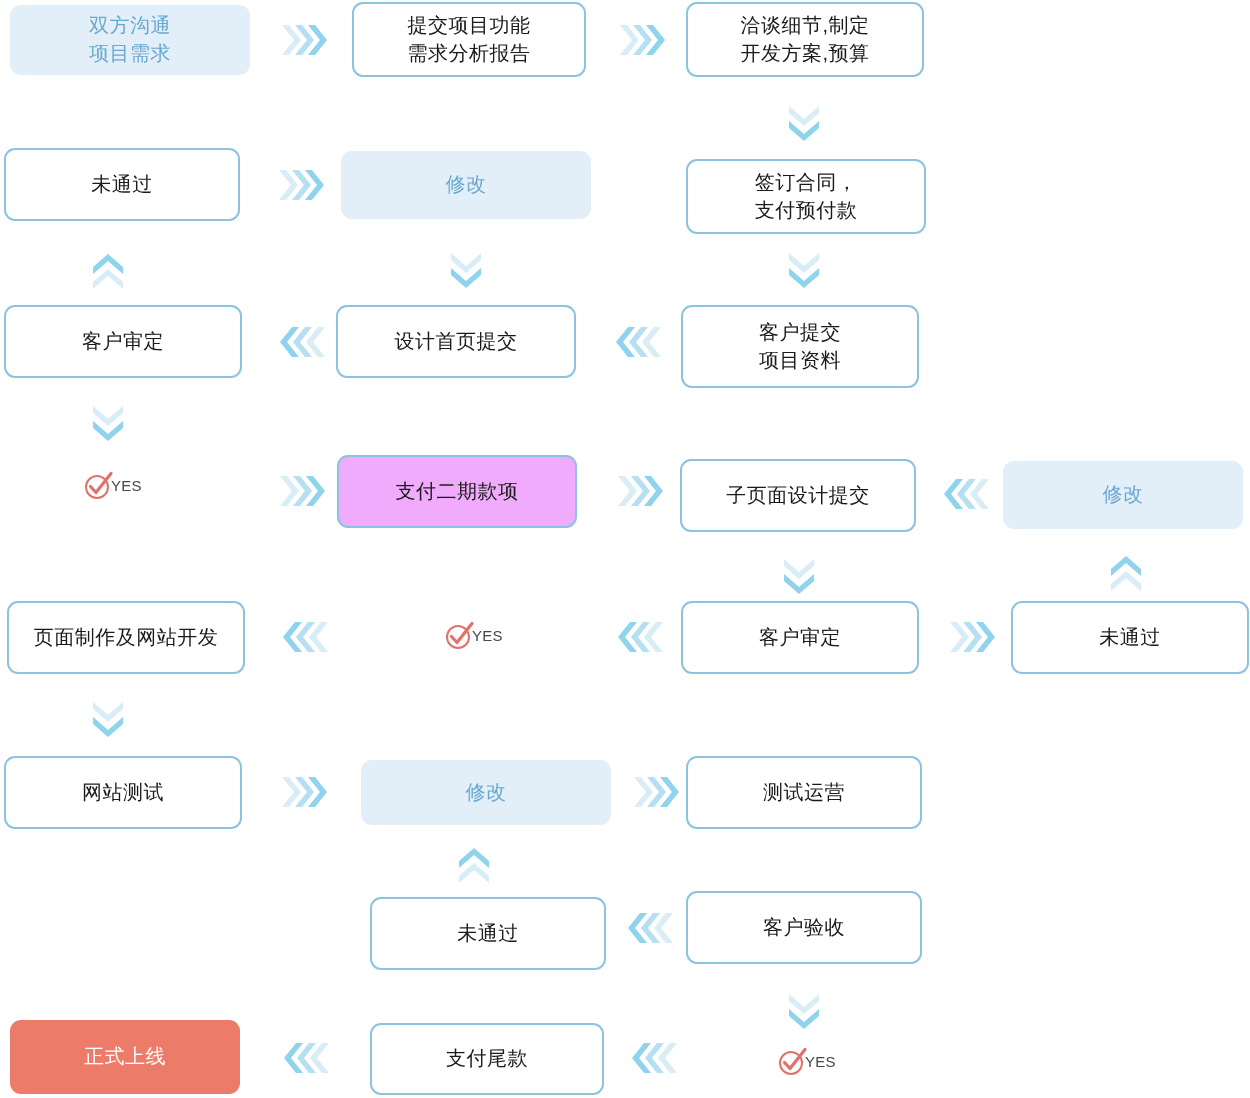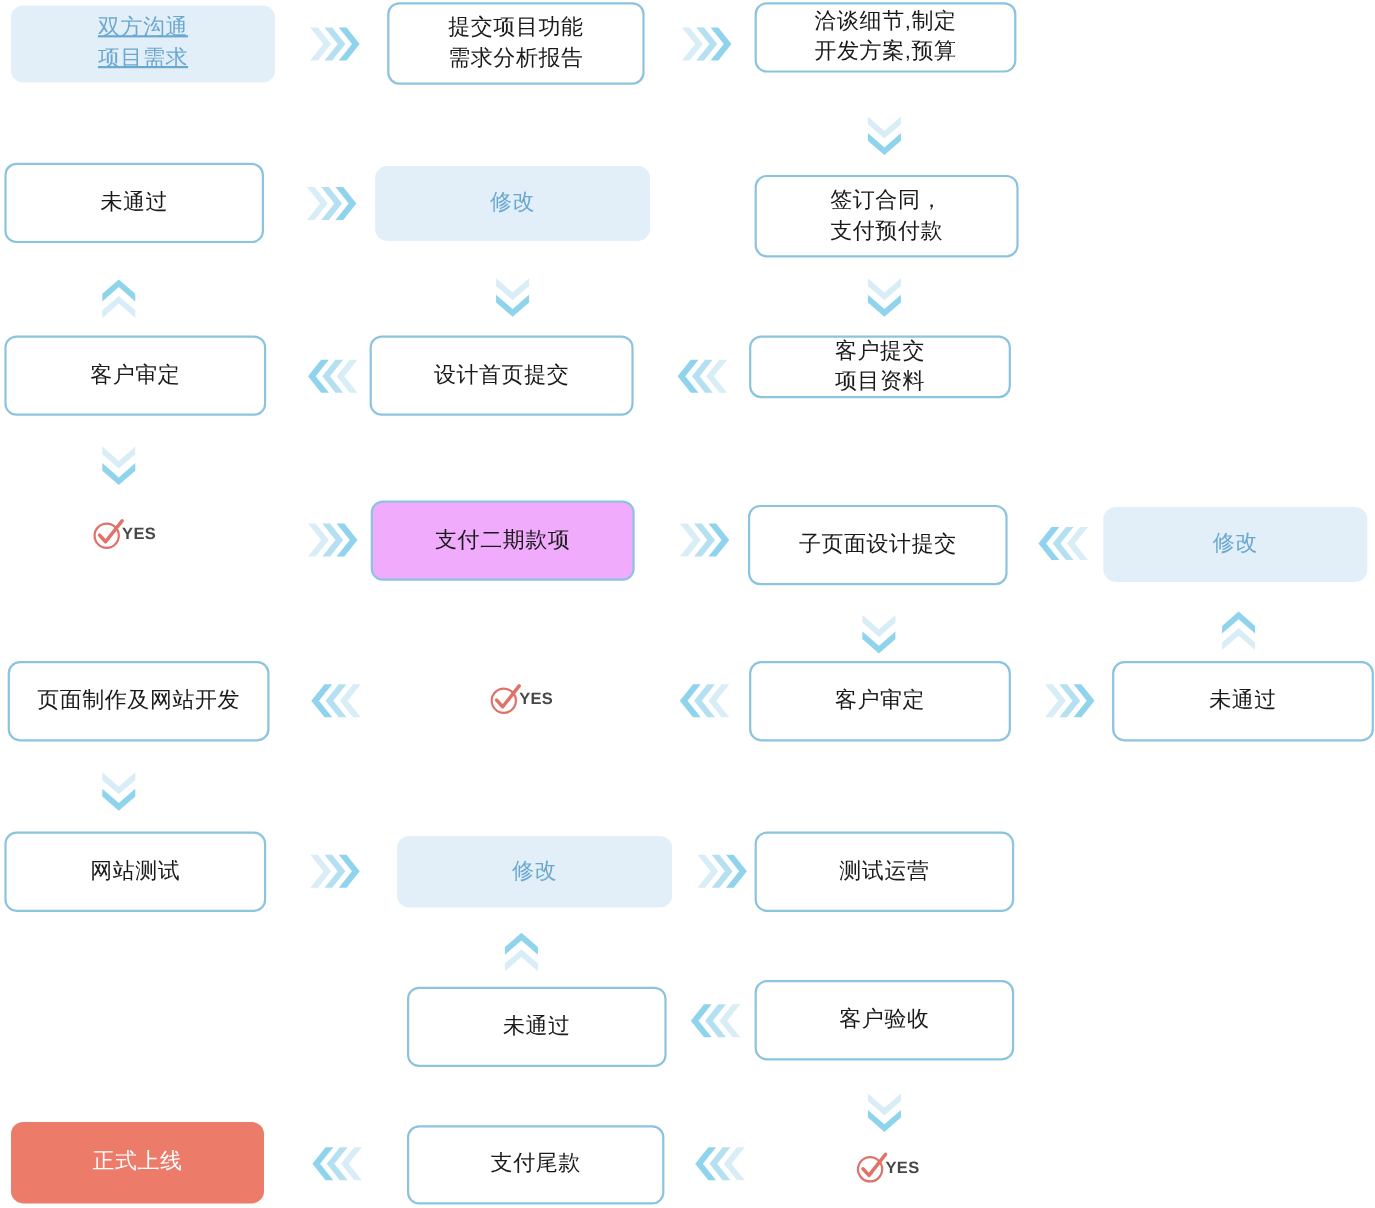"双方沟通" div.node { text-decoration: underline -> none }
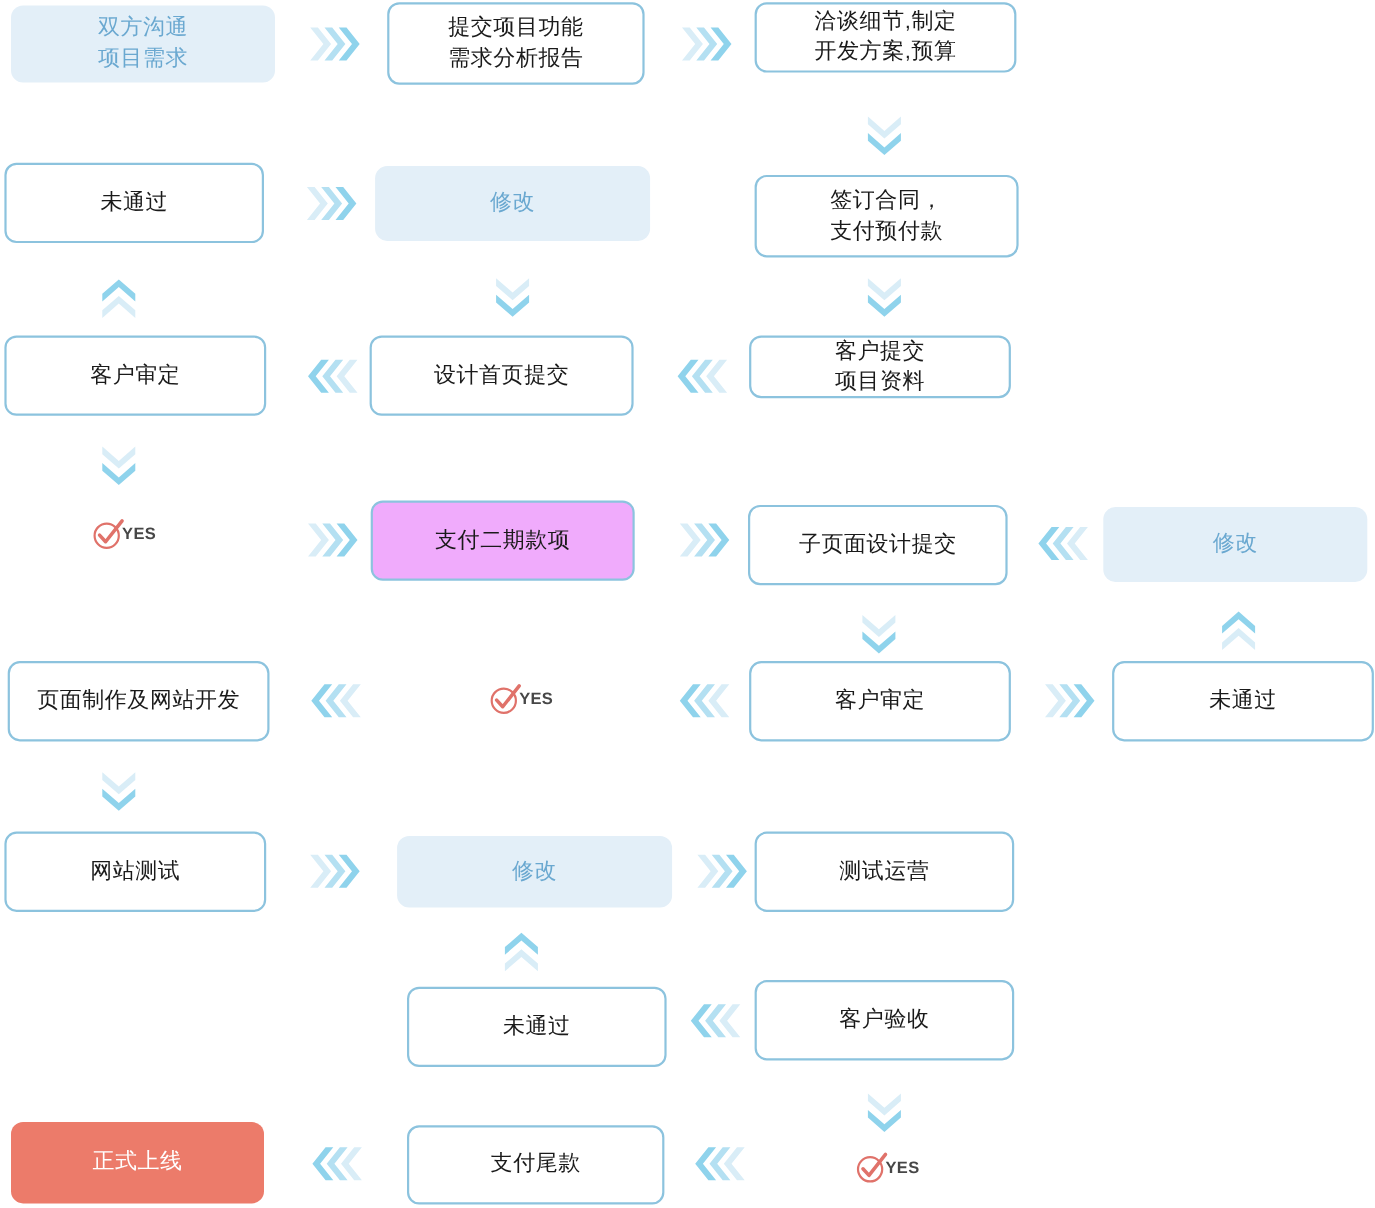"洽谈细节,制定" div.node { height: 64px -> 75px }
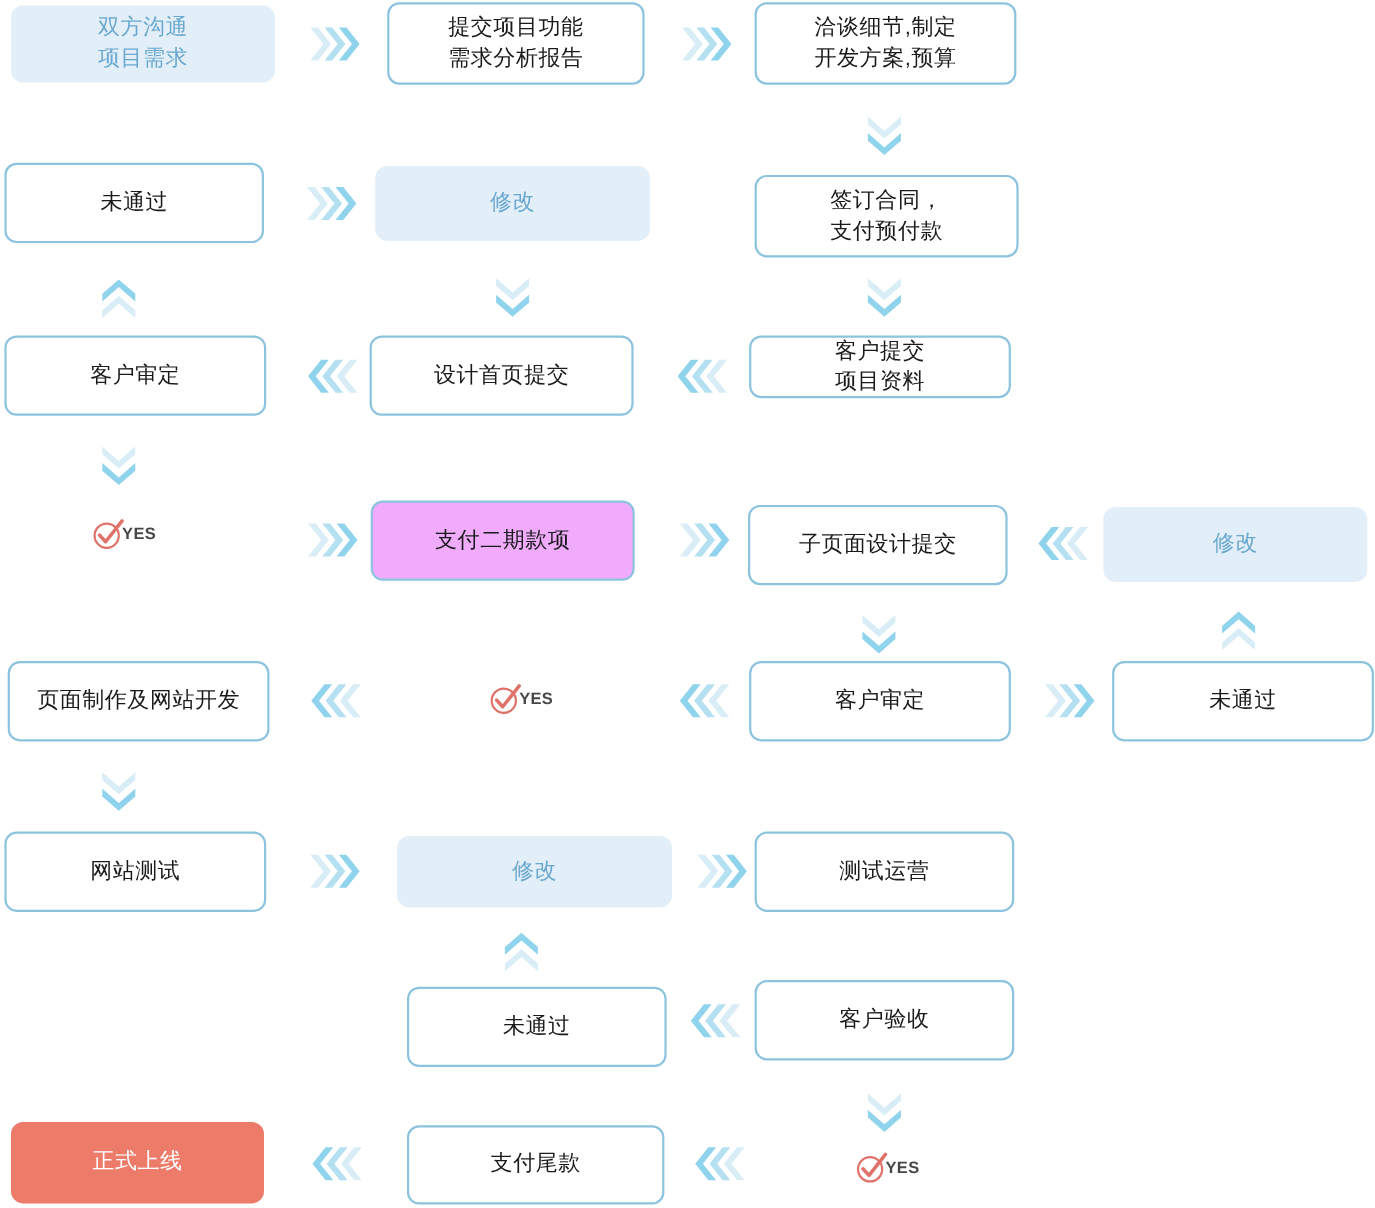"客户提交" div.node { height: 57px -> 83px }
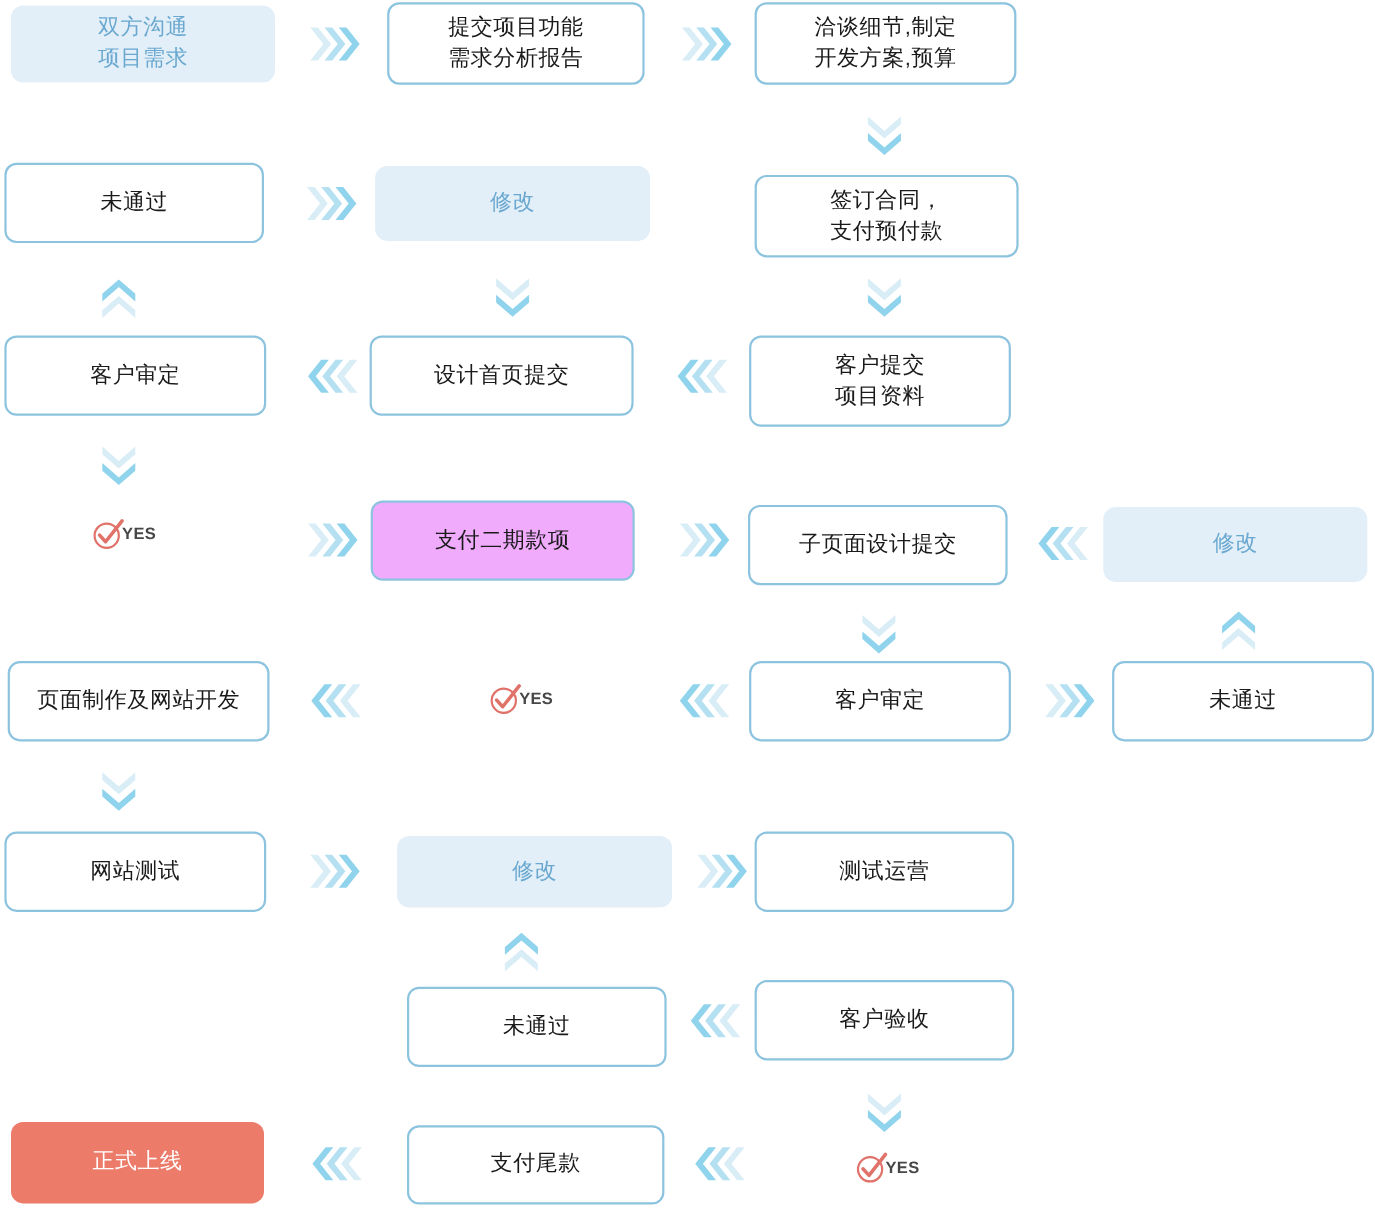"YES" .yes .yes-label { font-weight: bold -> normal }
